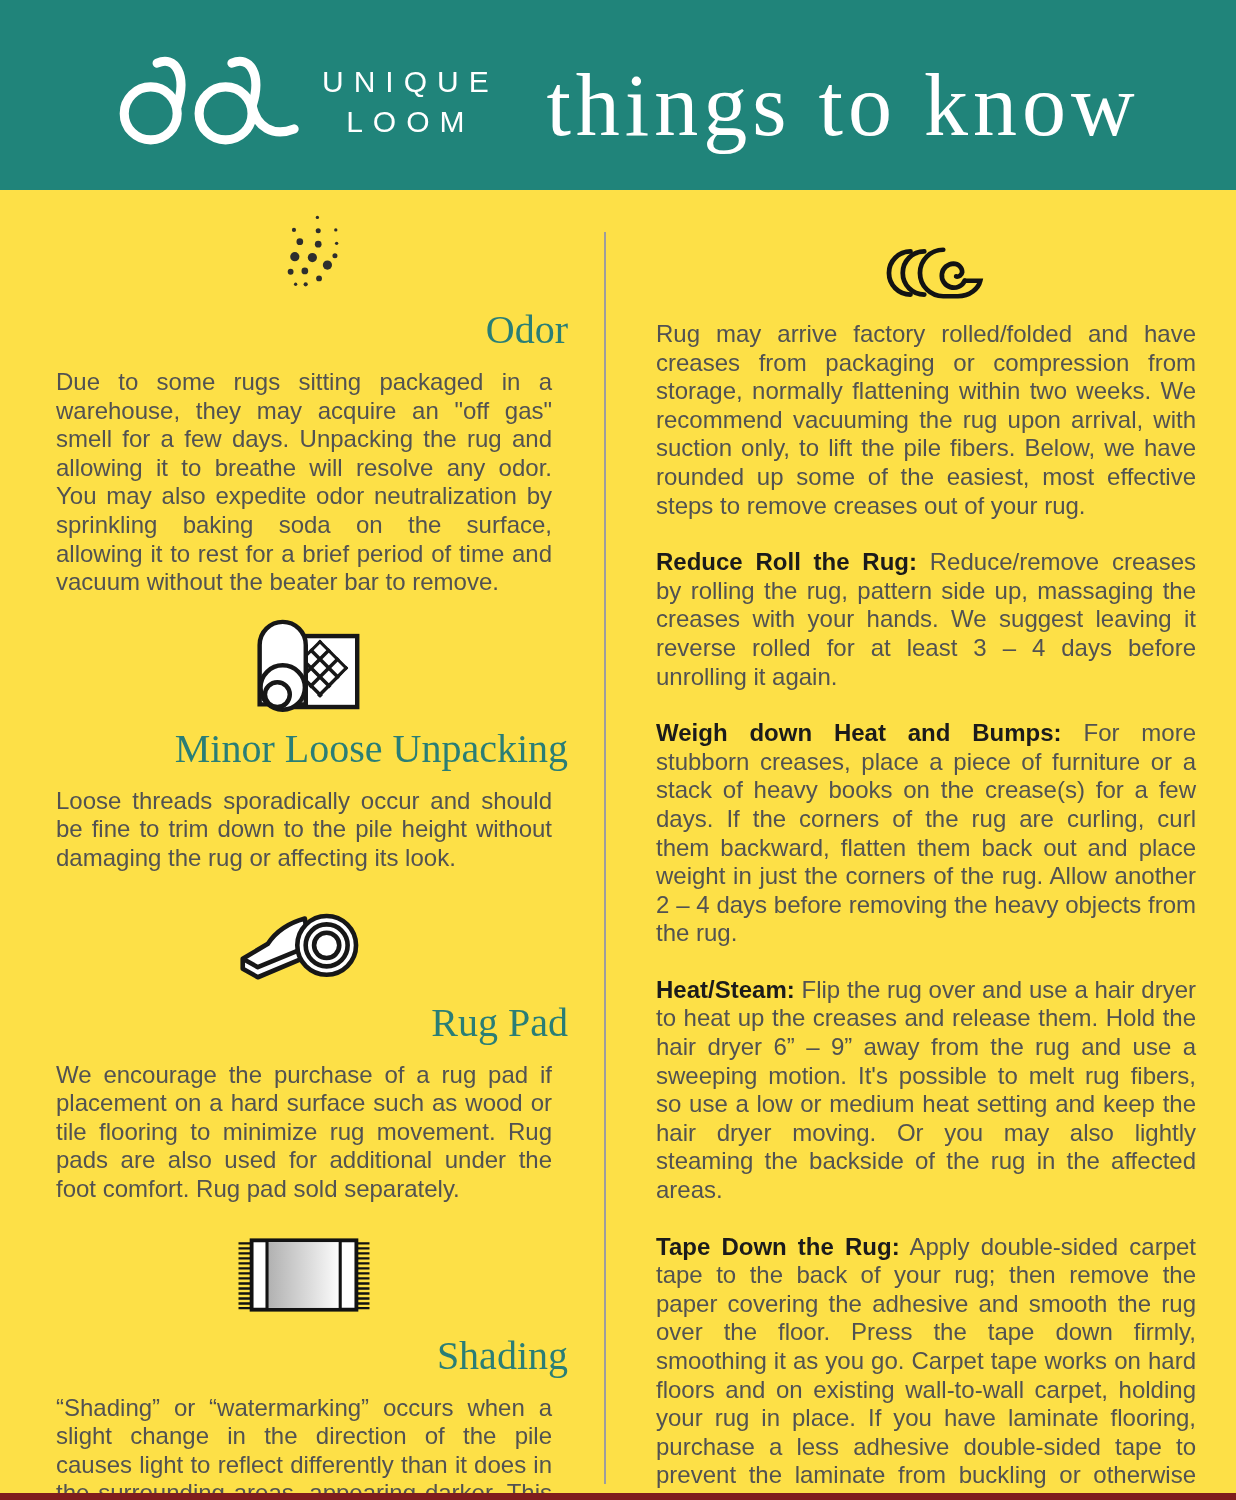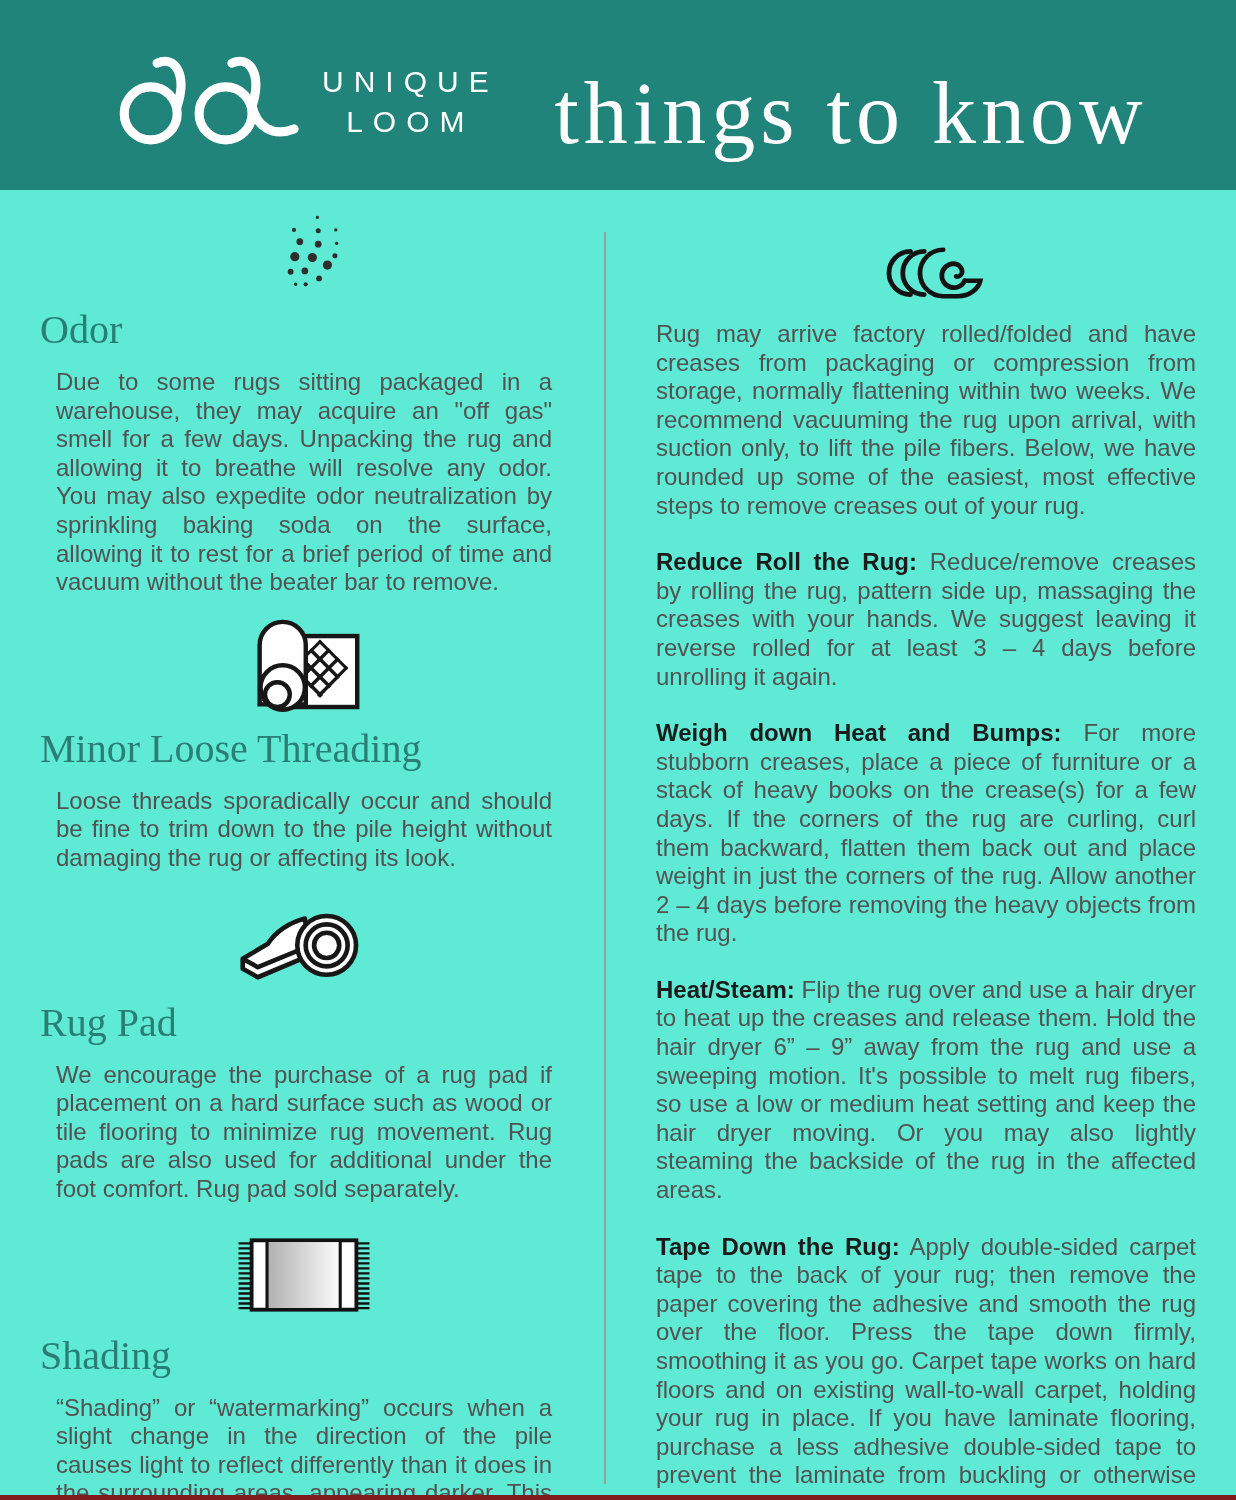"UNIQUE" .page { background: #5eead4 -> #fde047; border-bottom: 5px solid #7f1d1d -> 7px solid #7f1d1d }
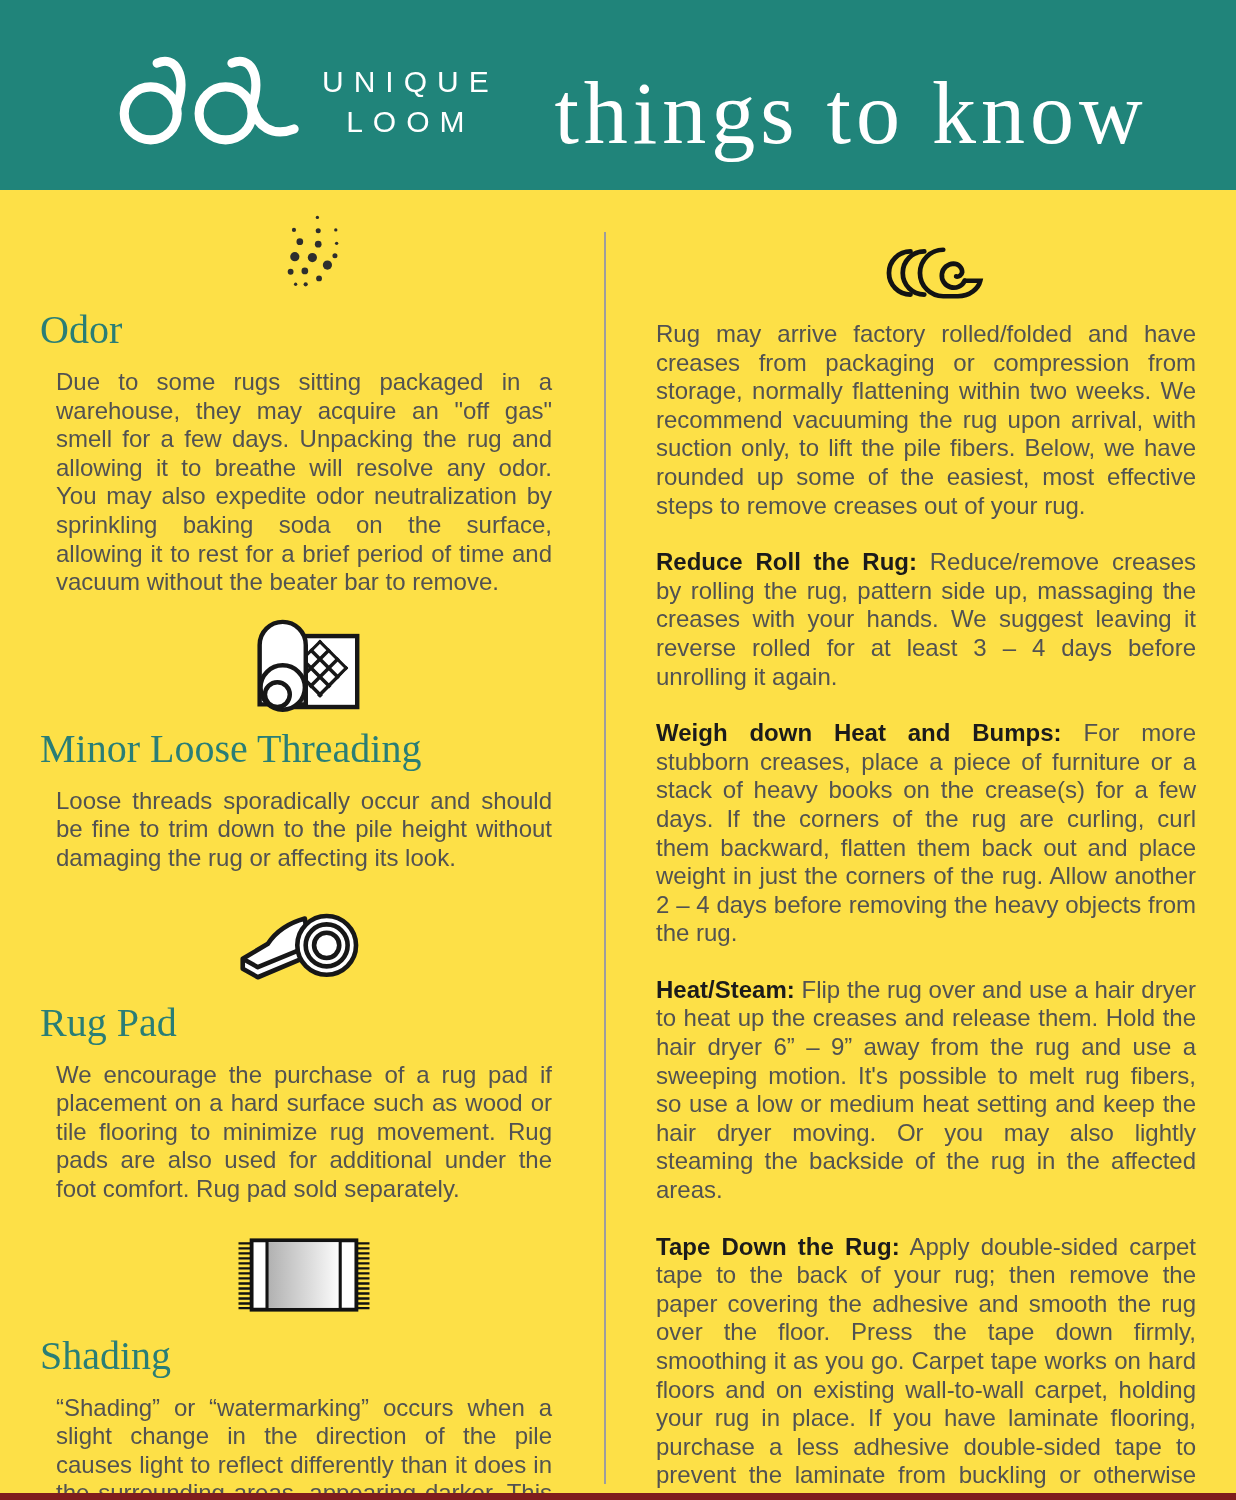"things to know" .banner-title { margin: 16px -> 8px }
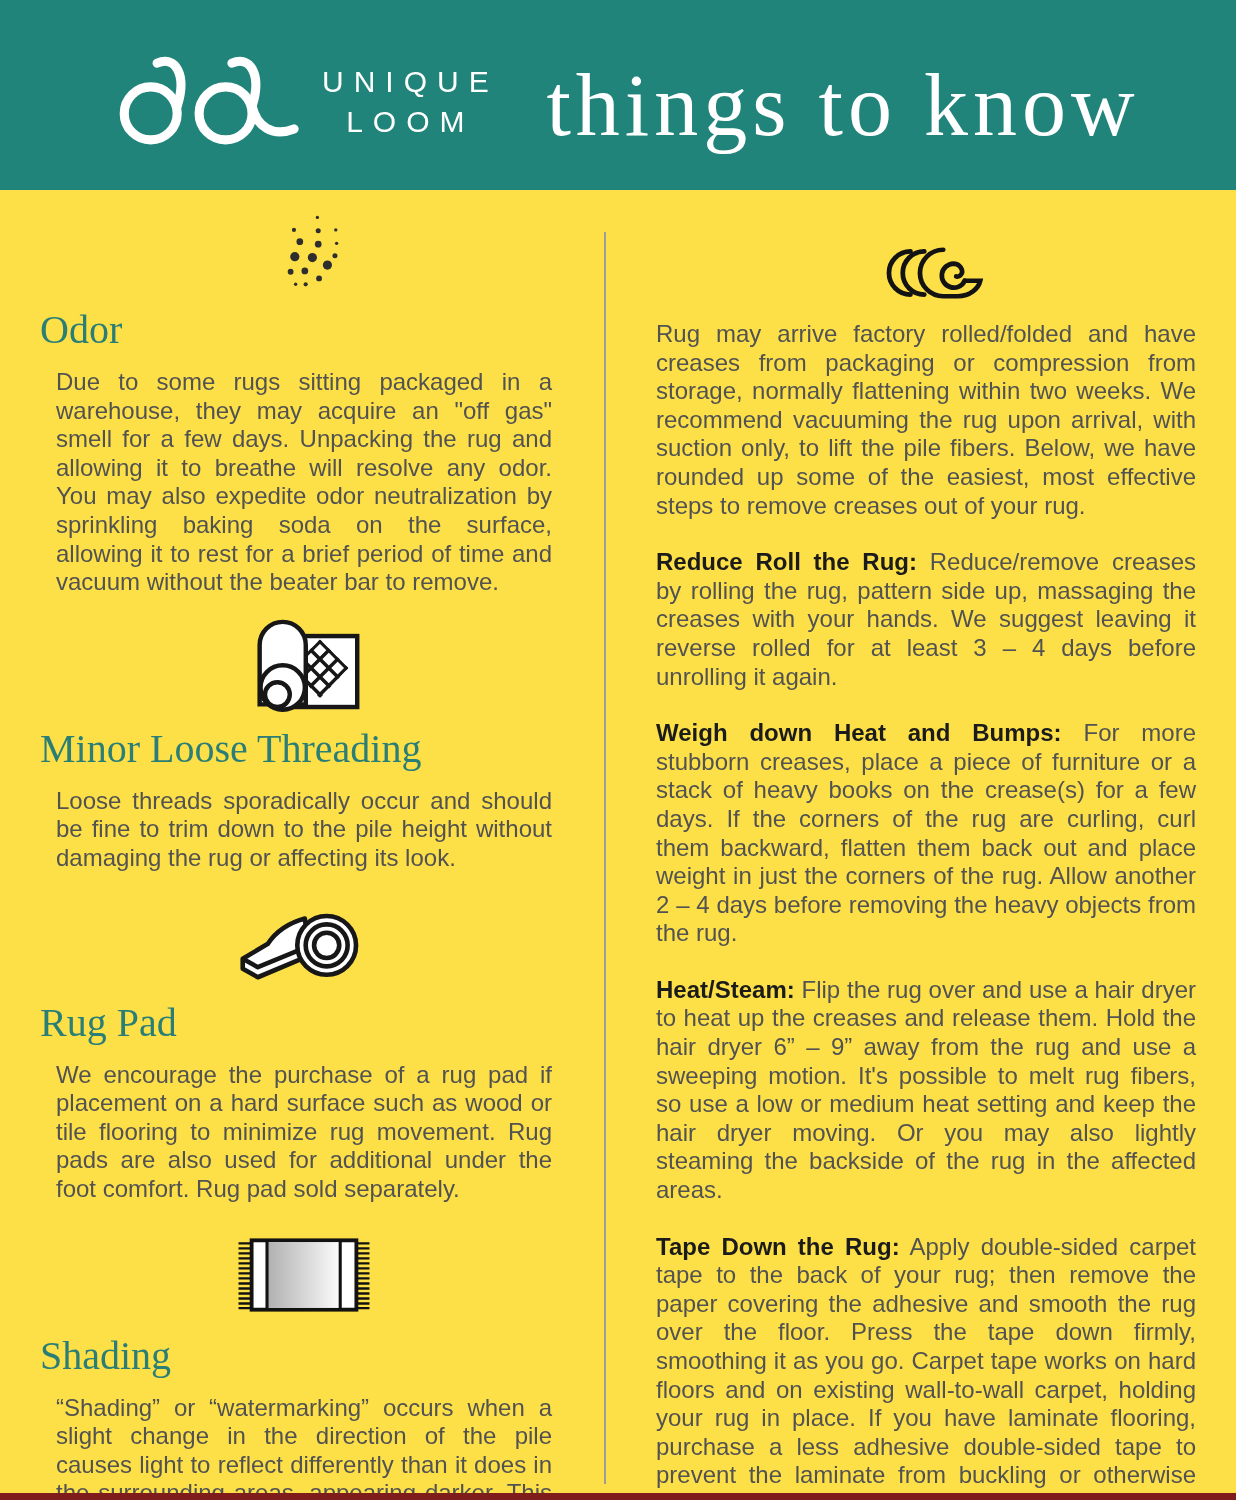"Odor" h2 { text-align: left -> right }
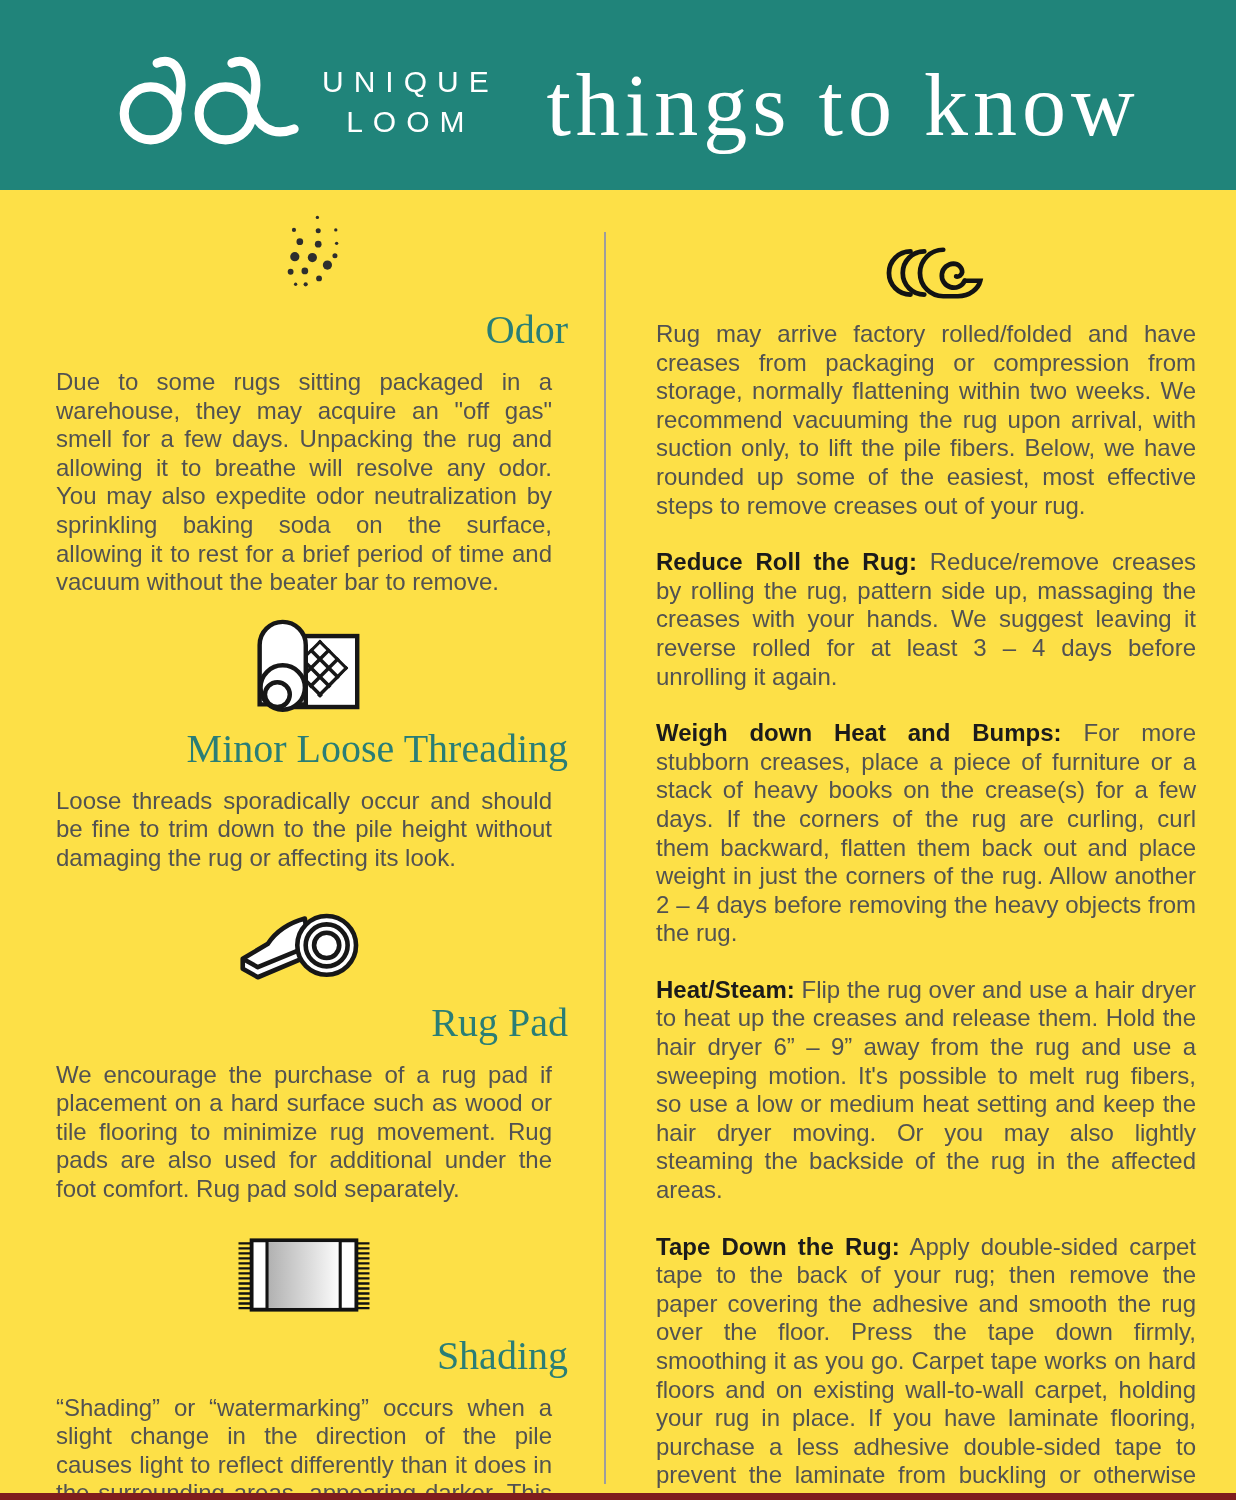"Minor Loose Threading" h2 { text: Threading -> Unpacking }
